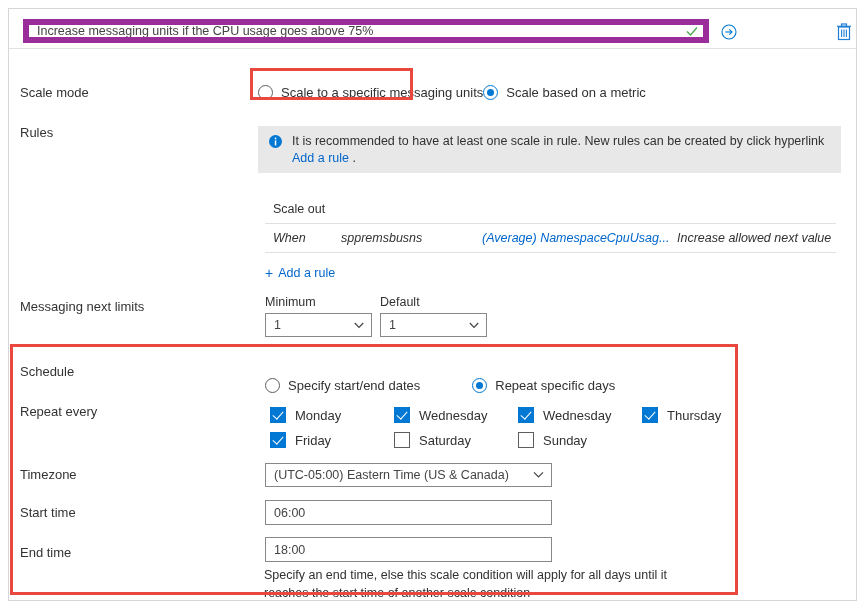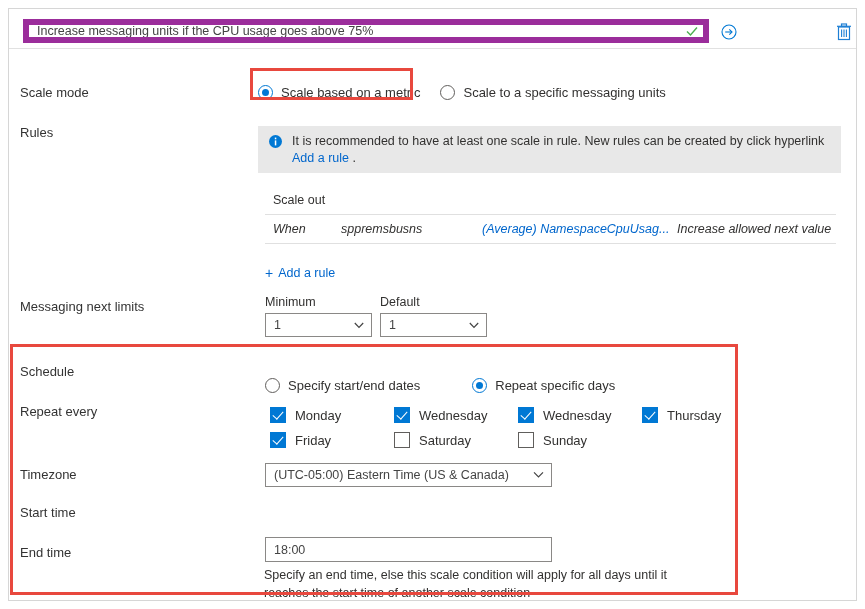"Scale based on a metric" div.radio-item { order: before "Scale to a specific messaging" -> after "Scale to a specific messaging" }
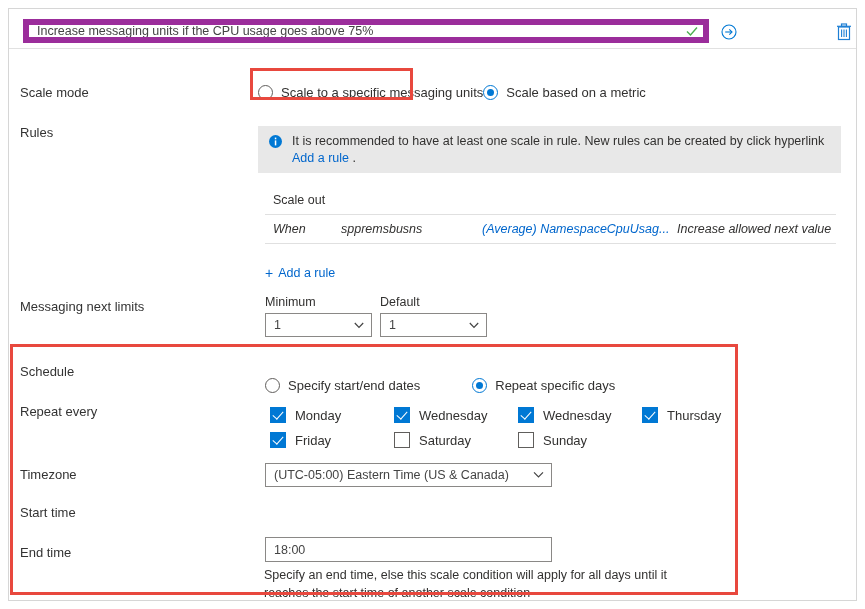"Scale out" .rules-table { top: 184px -> 193px }
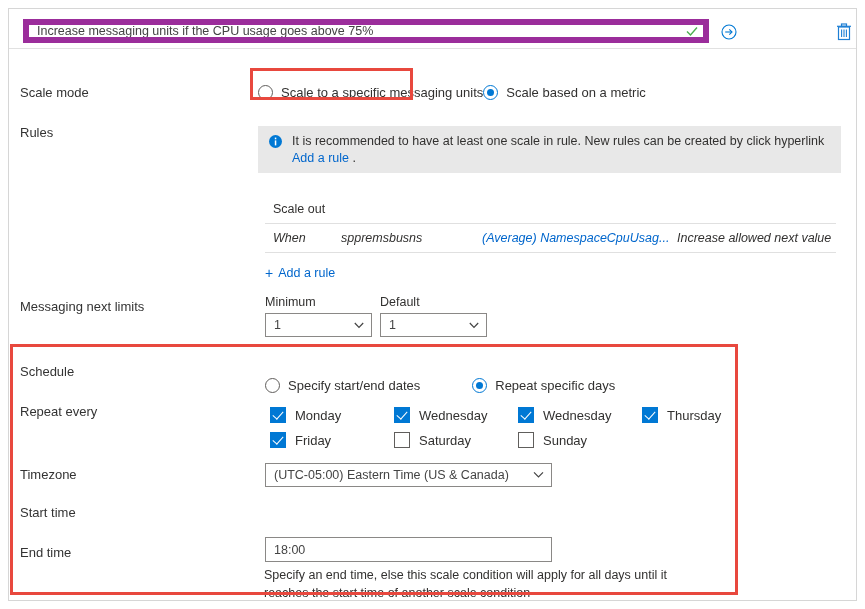"06:00" div.tb { html: none -> <div> <span>06:00</span> </div> }
